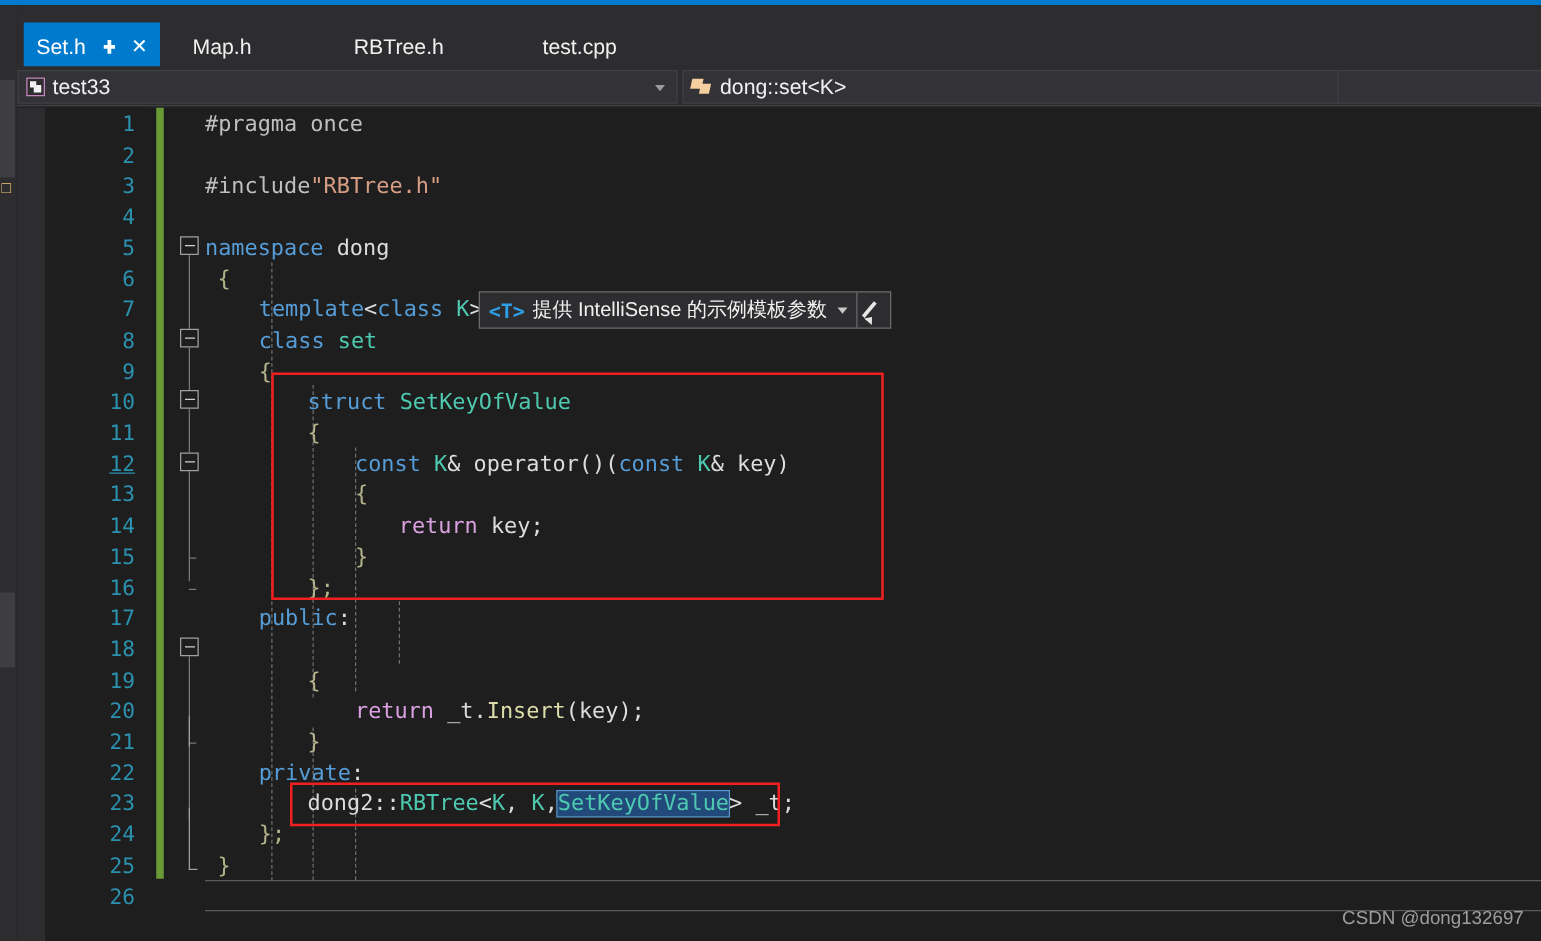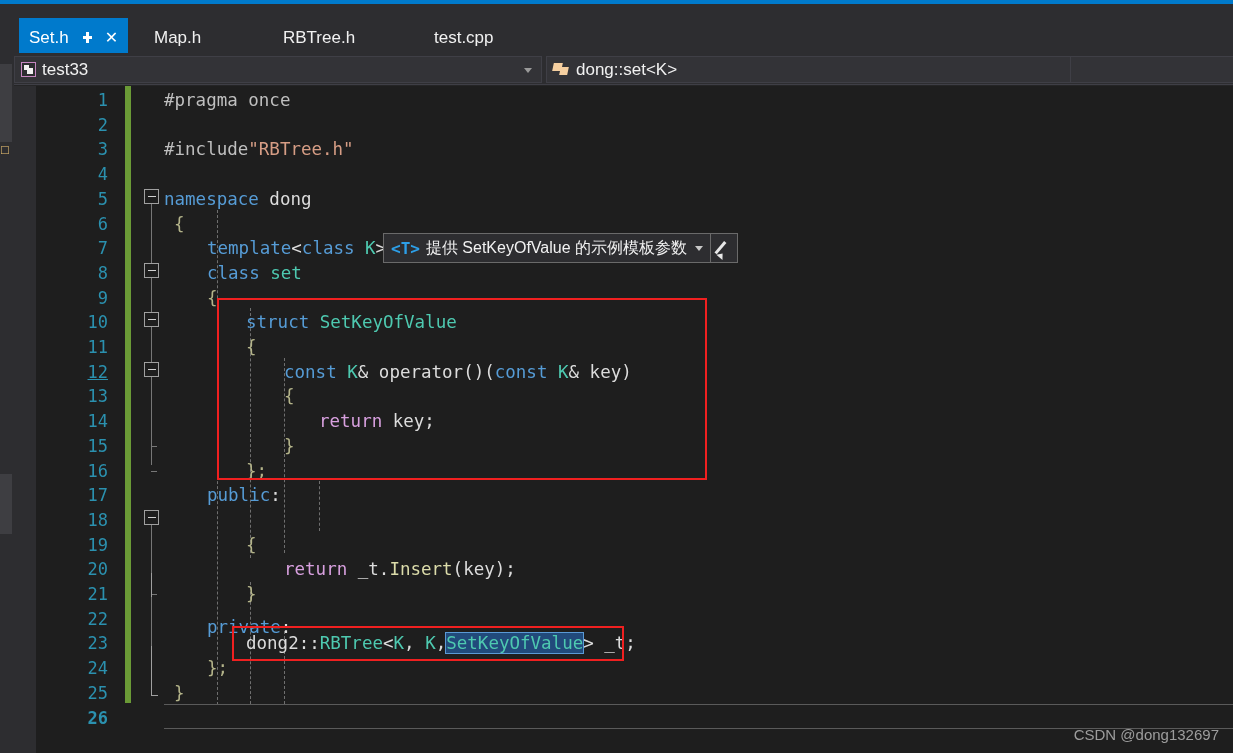"提供 SetKeyOfValue 的示例模板参数" span.tmpl-text { text: SetKeyOfValue -> IntelliSense }
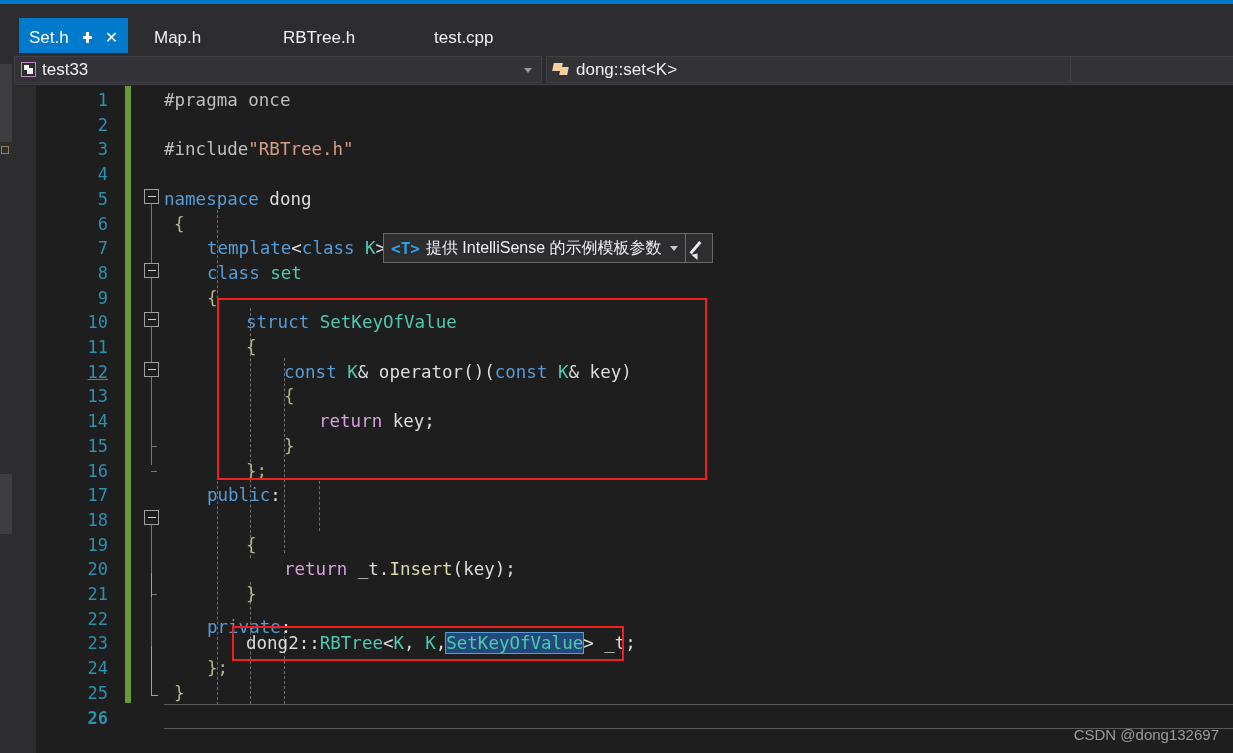"private:" div.cl { margin-top: 8px -> none }
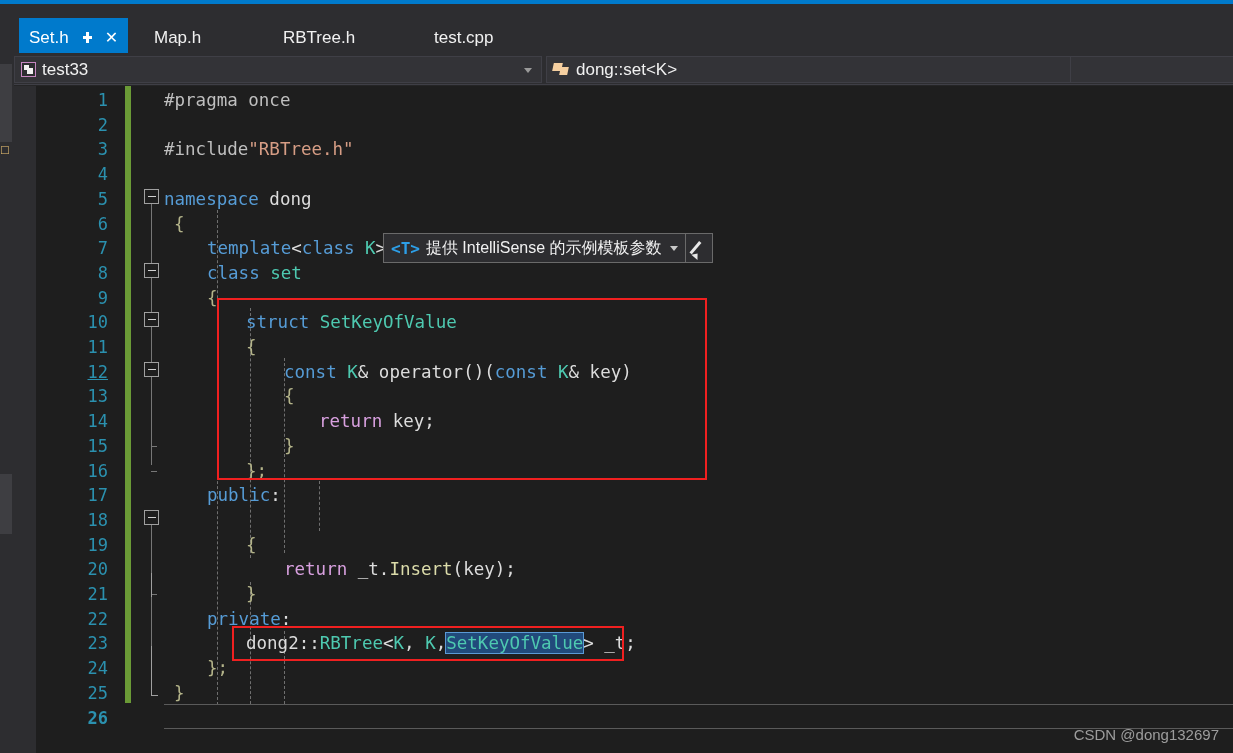"26" div.ln { font-weight: bold -> none }
